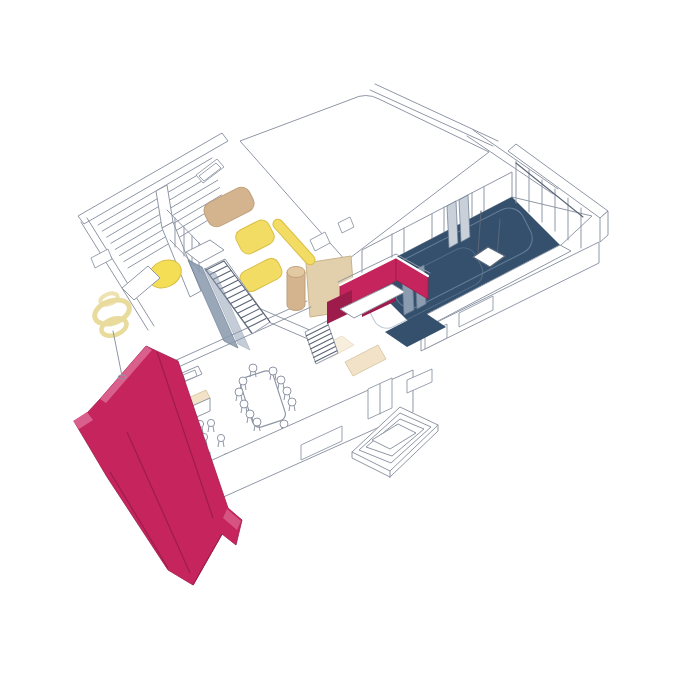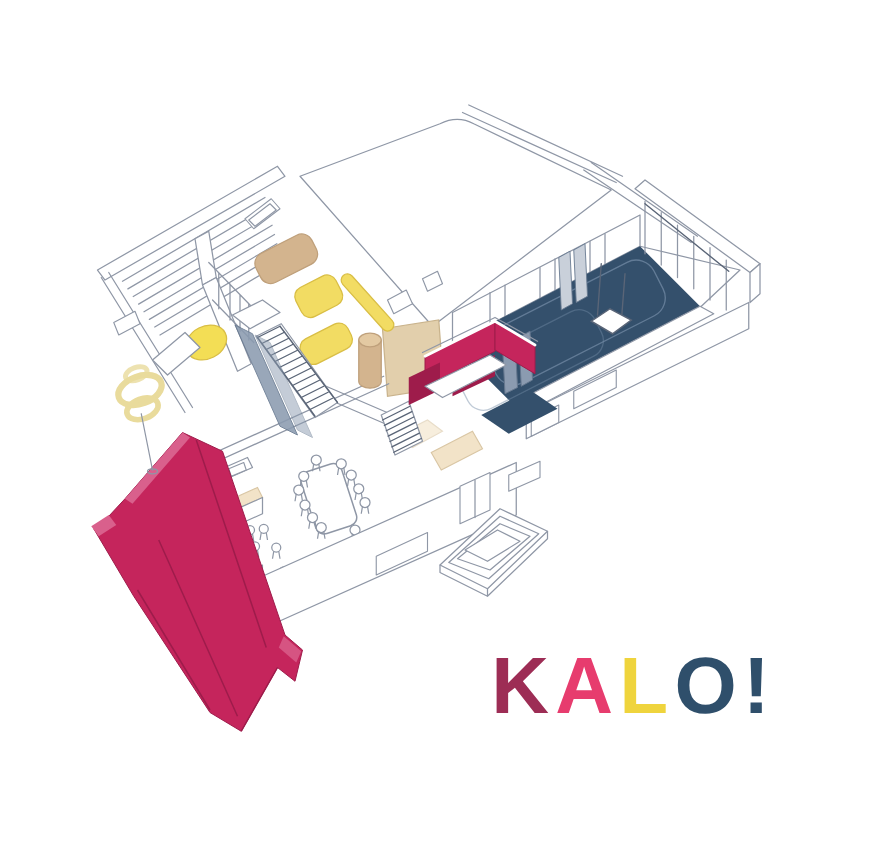"KALO!" div.logo { html: <div> <span>K</span><span>A</span><span>L</span><span>O</span><span>!</span> </div> -> none }
